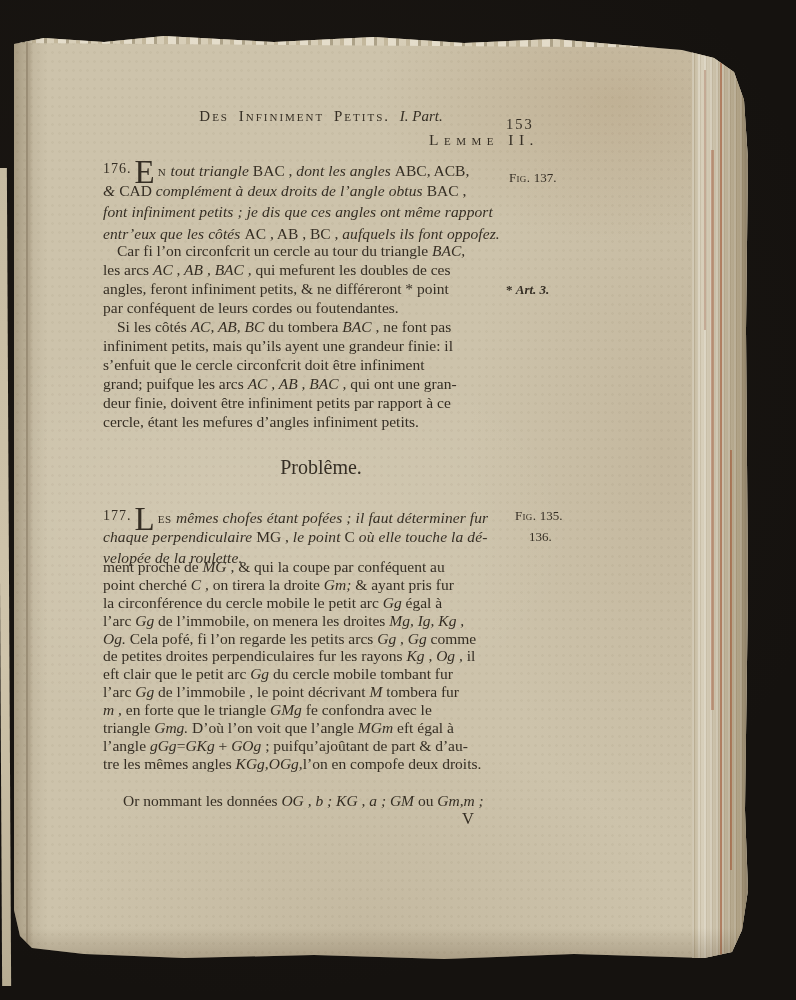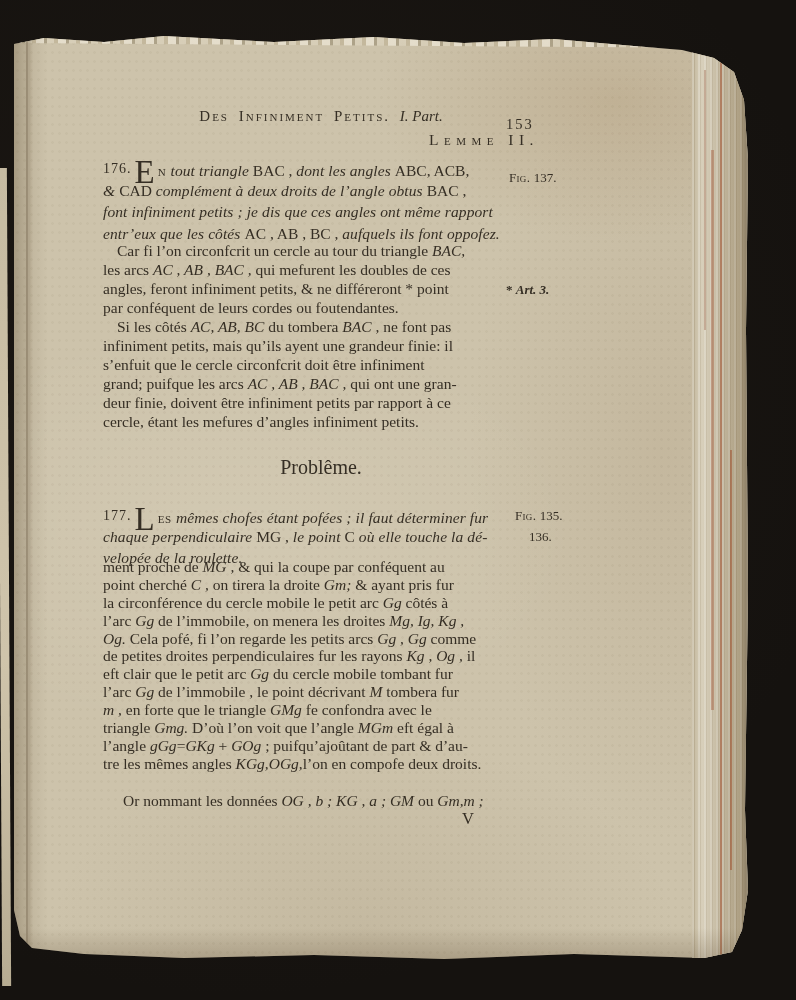"côtés à" span.run { text: côtés -> égal }
